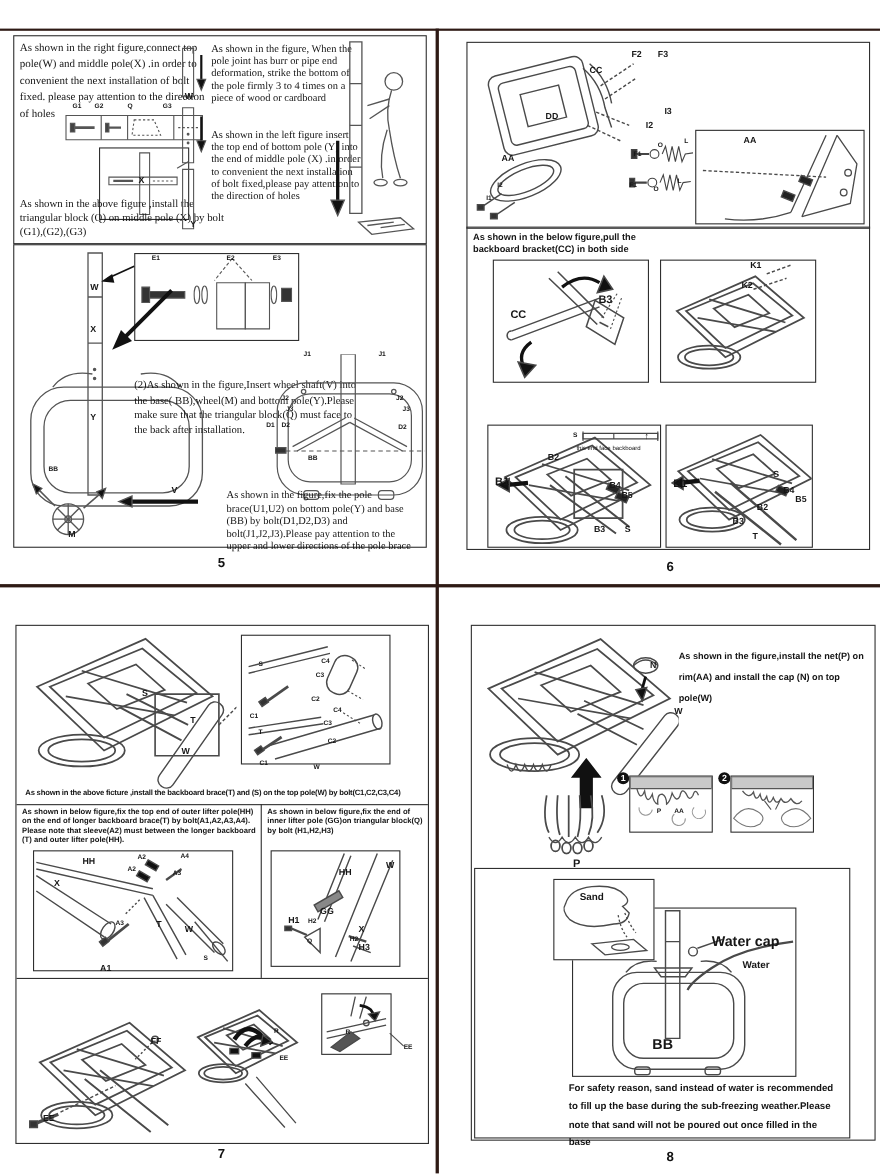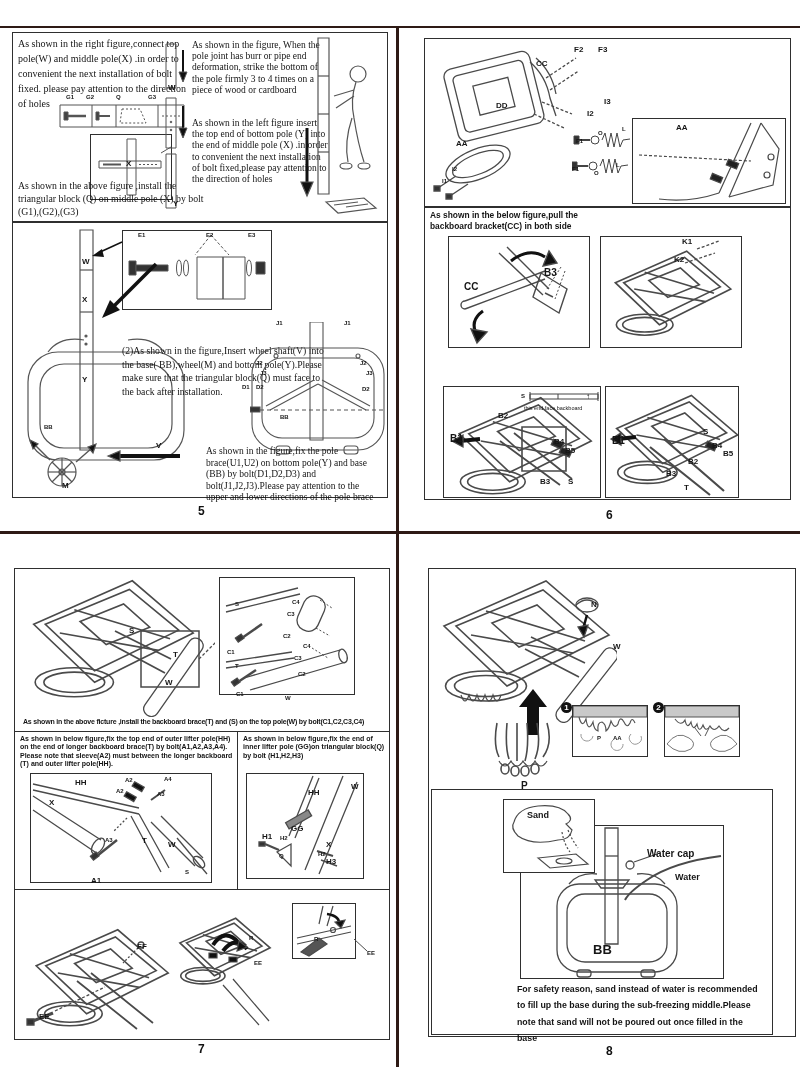"As shown in the figure,install" div.cap { html: none -> <div>As shown in the figure,install the net(P) on rim(AA) and install the cap (N) on top pole(W)</div> }
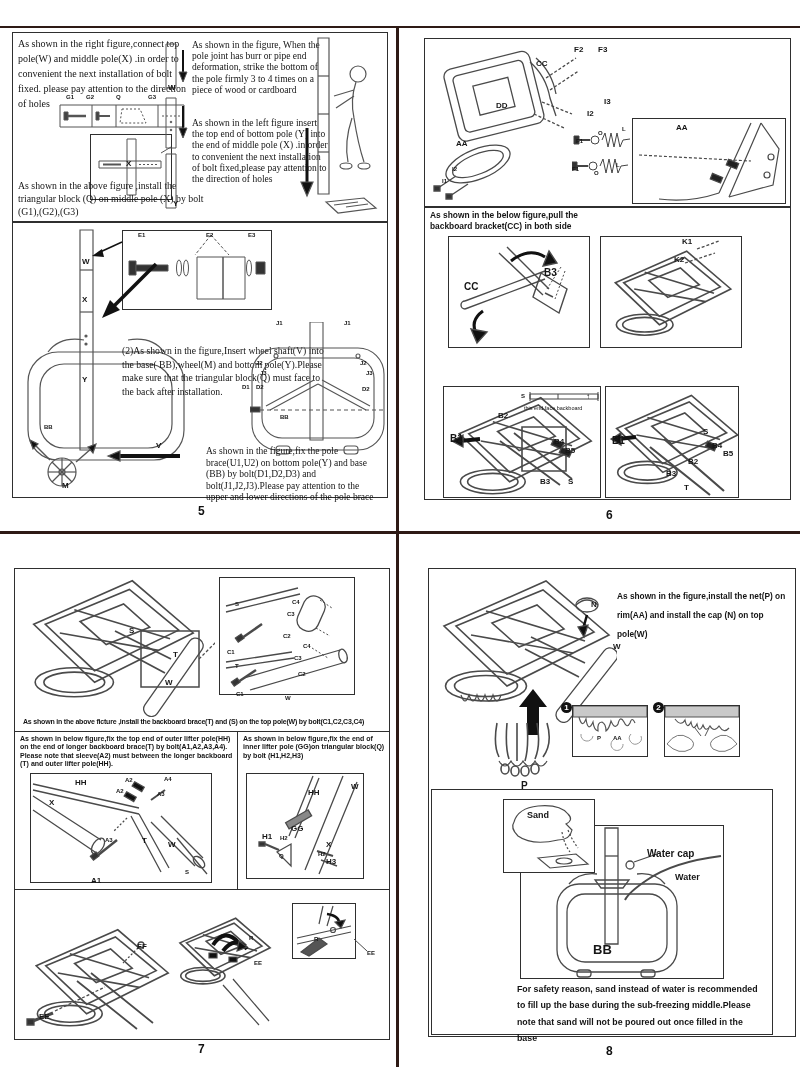"Water cap" span.lbl { font-size: 10px -> 13px }
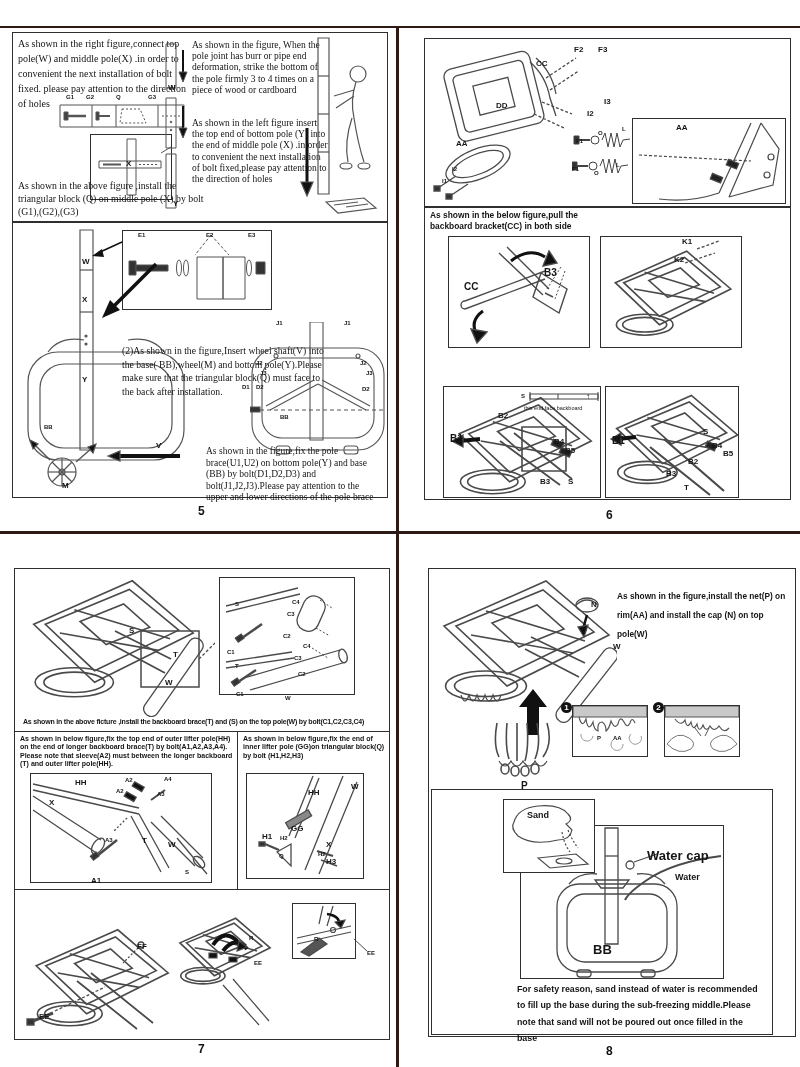"For safety reason, sand instead" div.cap { text: middle.Please -> weather.Please }
